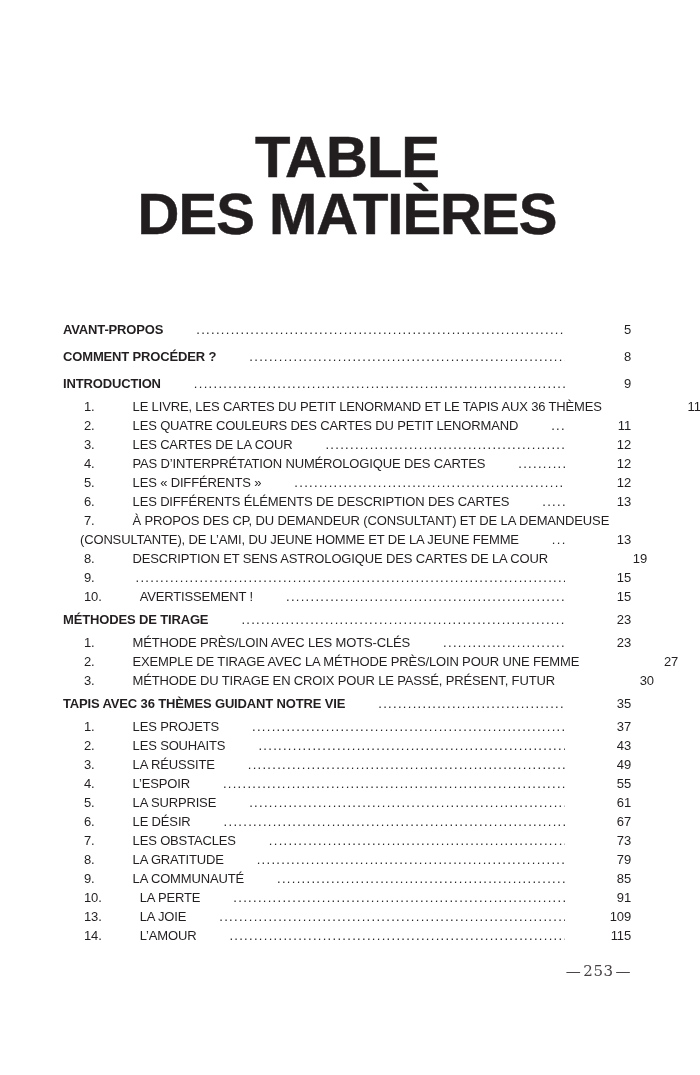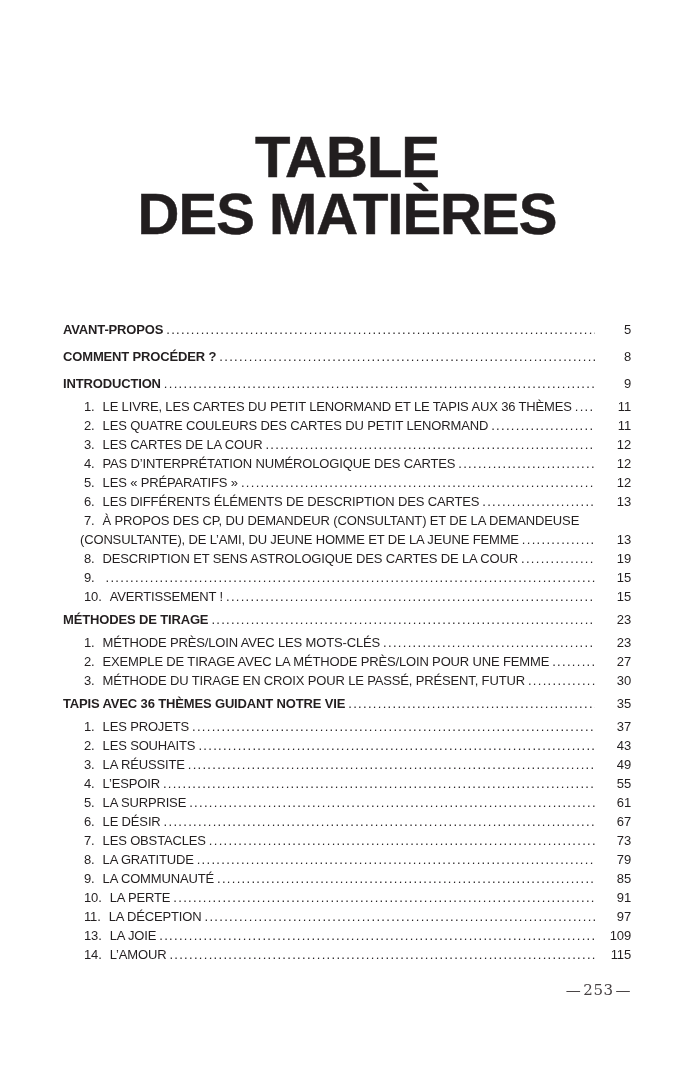"AVANT-PROPOS" .row { gap: none -> 30px }
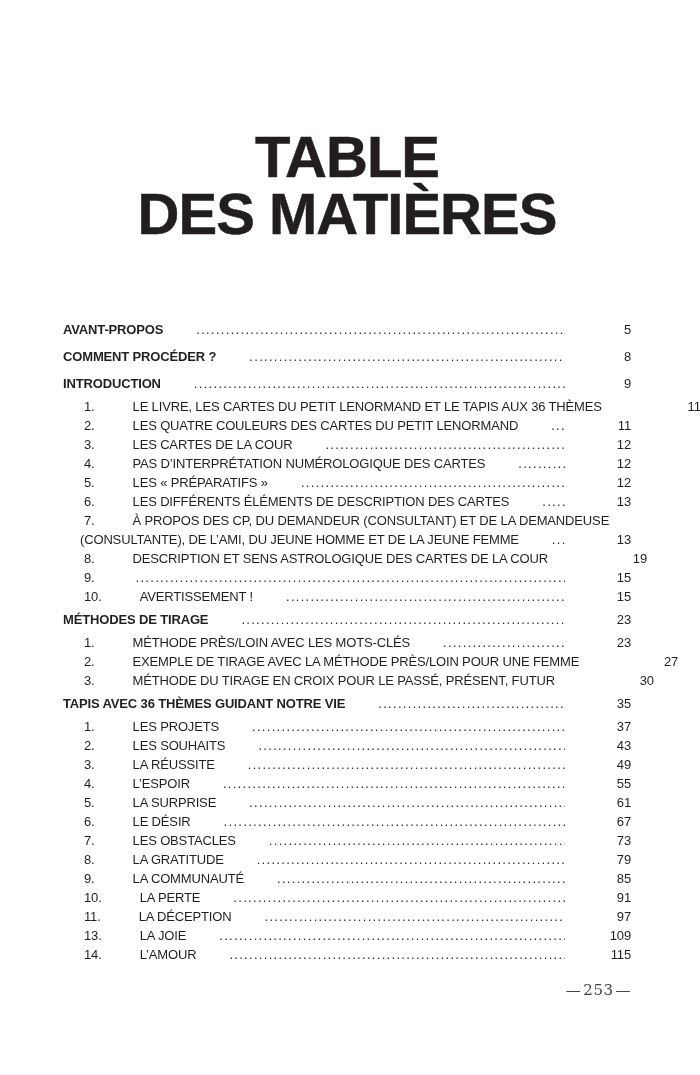"LES « PRÉPARATIFS »" span.label { text: PRÉPARATIFS -> DIFFÉRENTS }
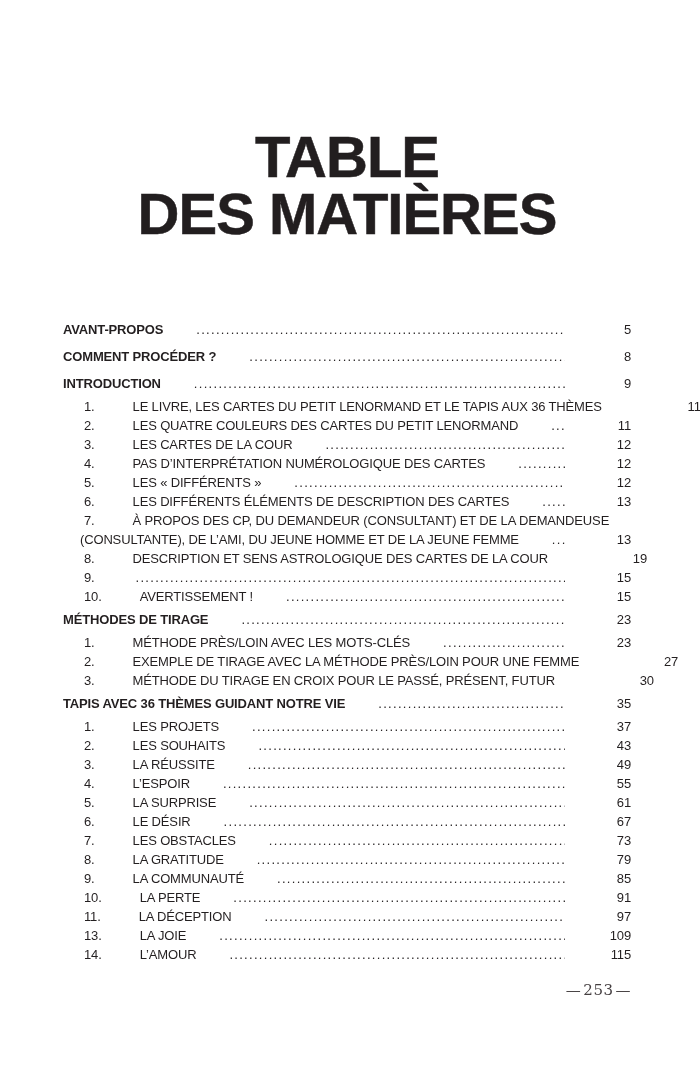"11." div.row { html: <div> <span>11.</span> <span>LA DÉCEPTION</span> <span></span> <span>97</span> </div> -> none }
